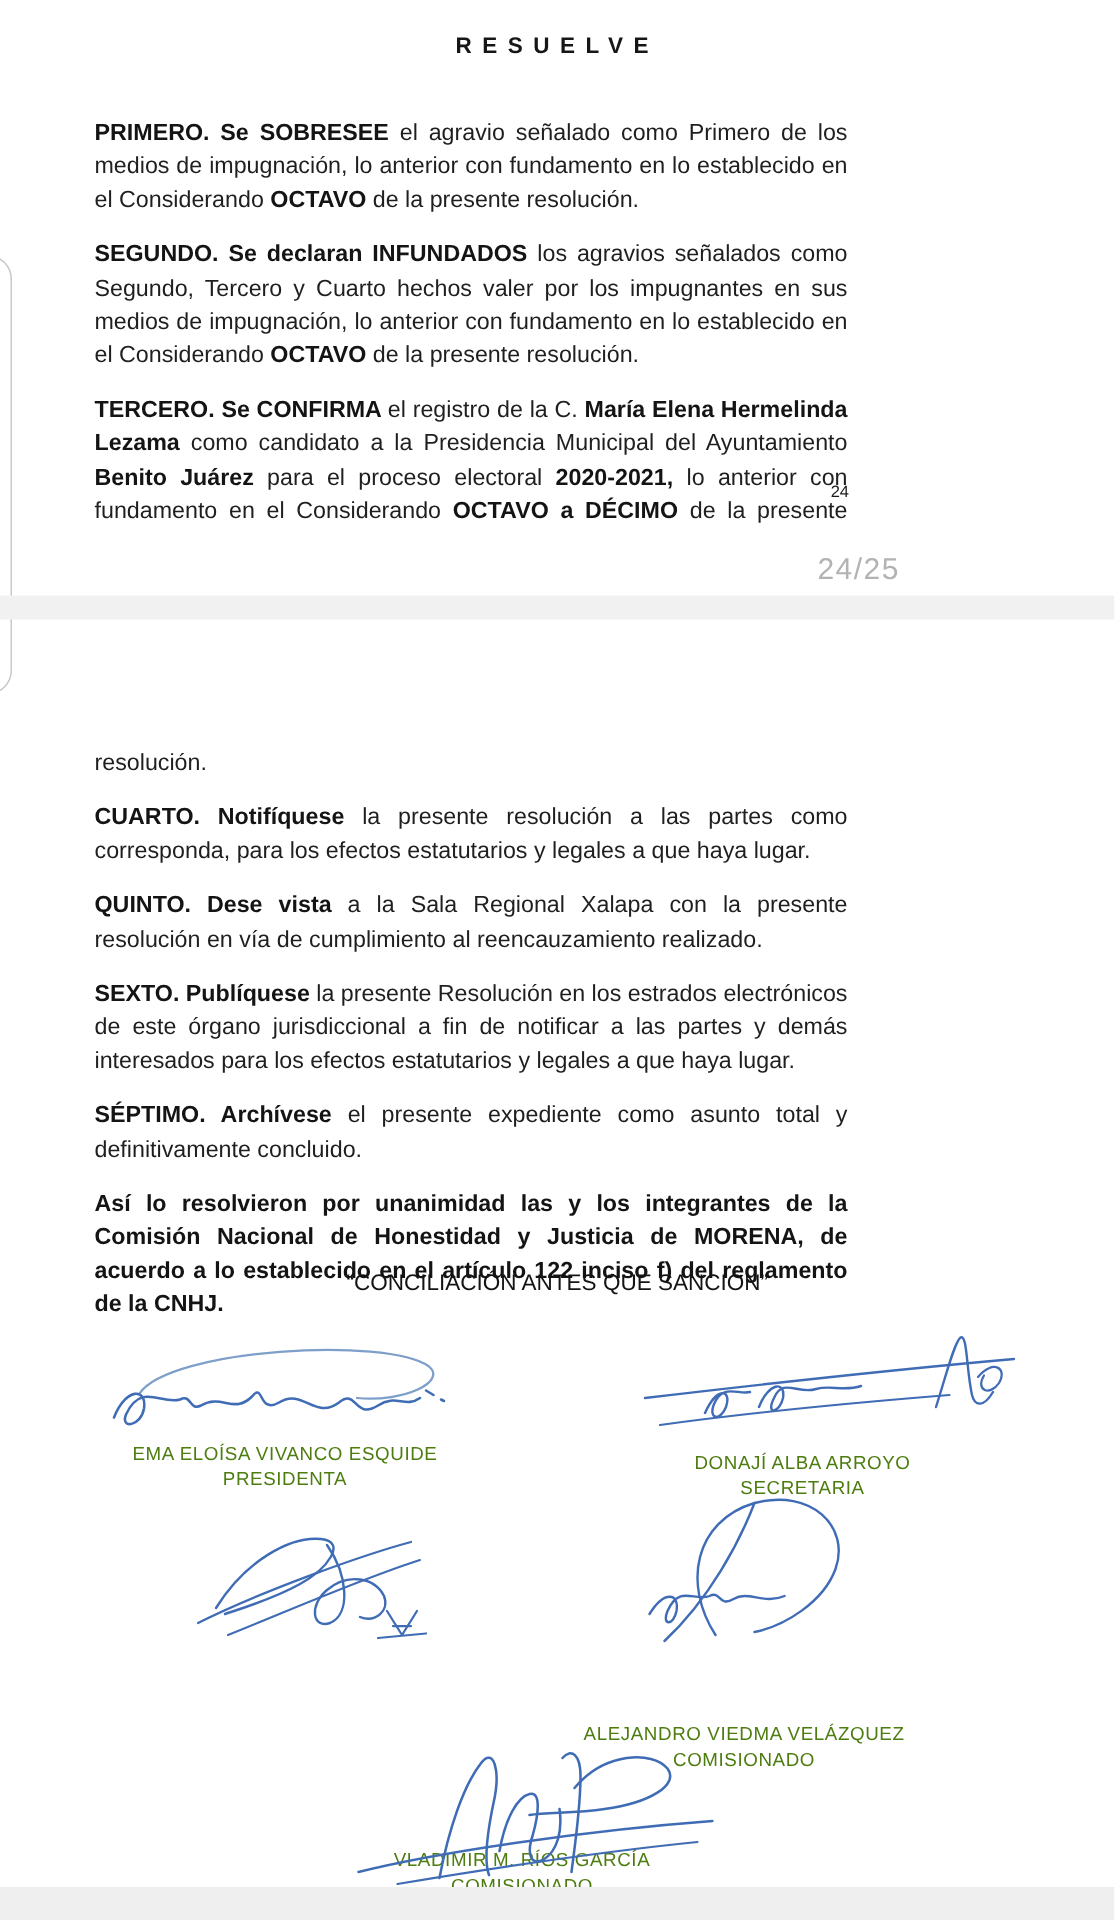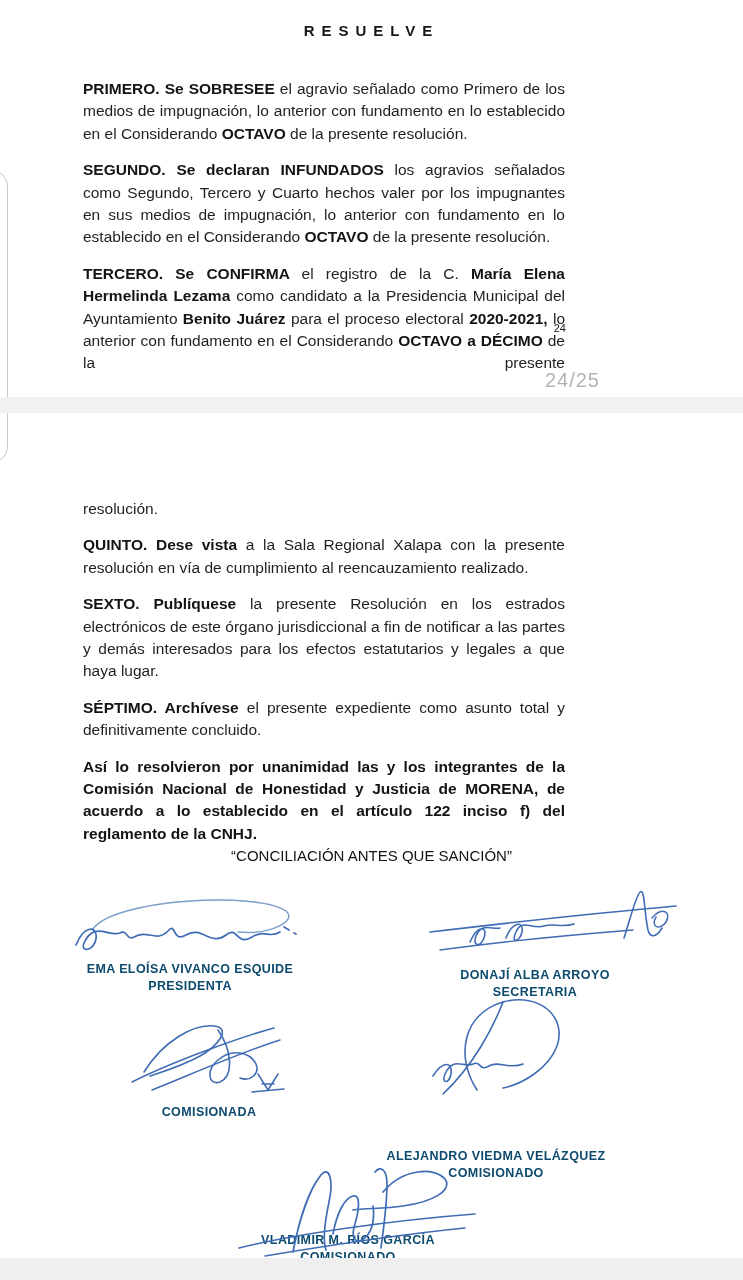"PRIMERO. Se SOBRESEE el agravio" .para { margin-left: 20px -> none }
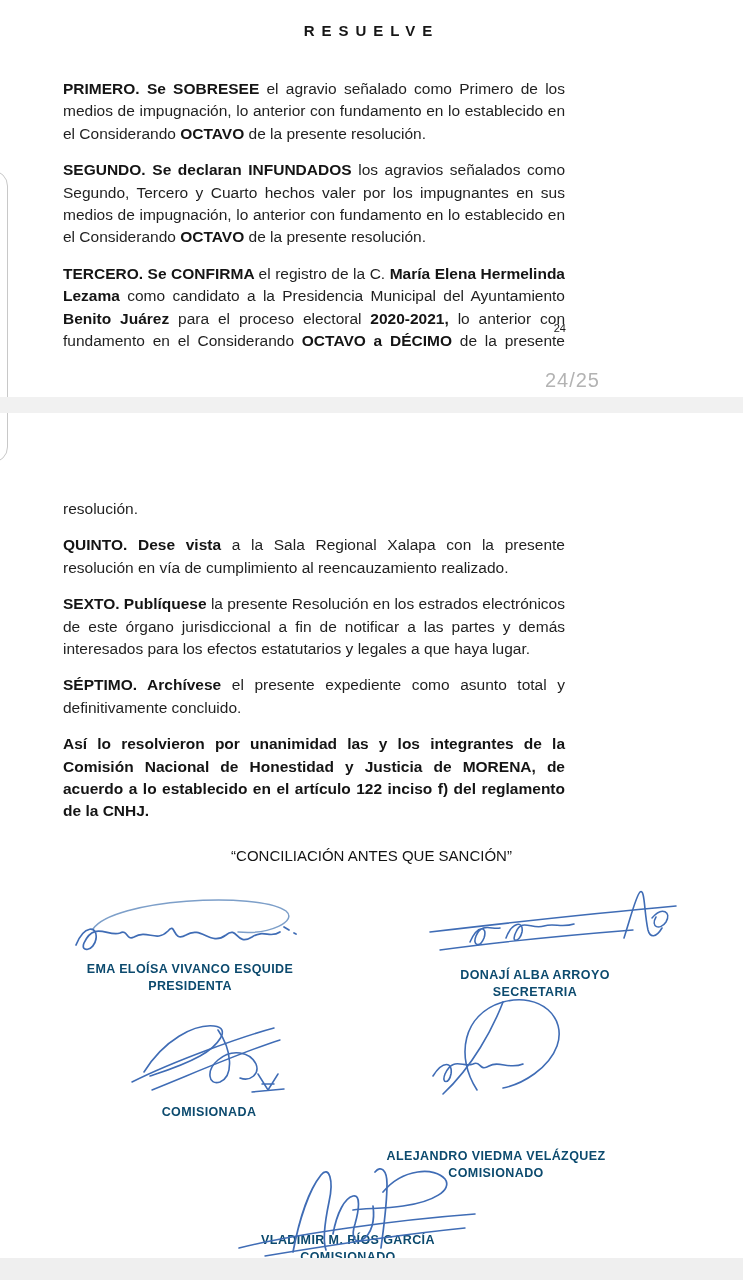"CUARTO. Notifíquese la presente" p.para { html: none -> <p><b>CUARTO. Notifíquese </b><span>la presente resolución a las partes como corresponda, para los efectos estatutarios y legales a que haya lugar.</span></p> }
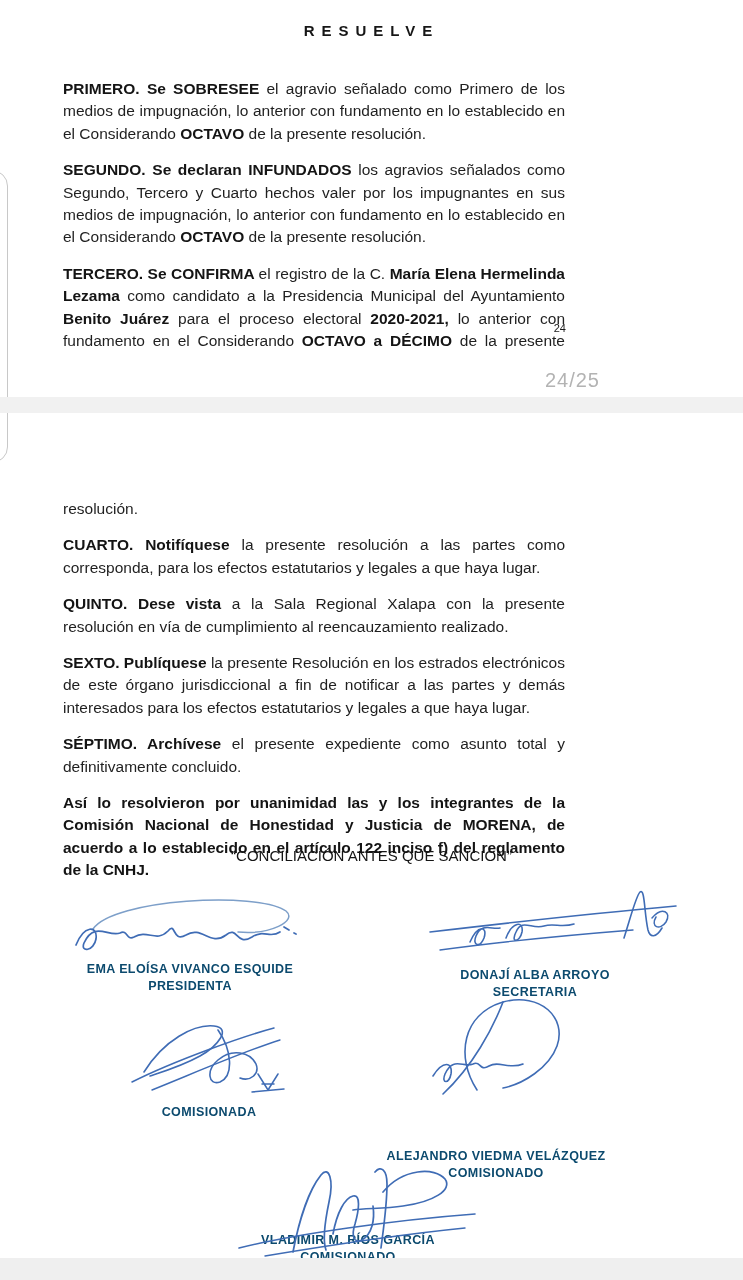"EMA ELOÍSA VIVANCO ESQUIDE" .sig-name { color: #0c4a6e -> #4d7c0f; font-weight: bold -> normal }
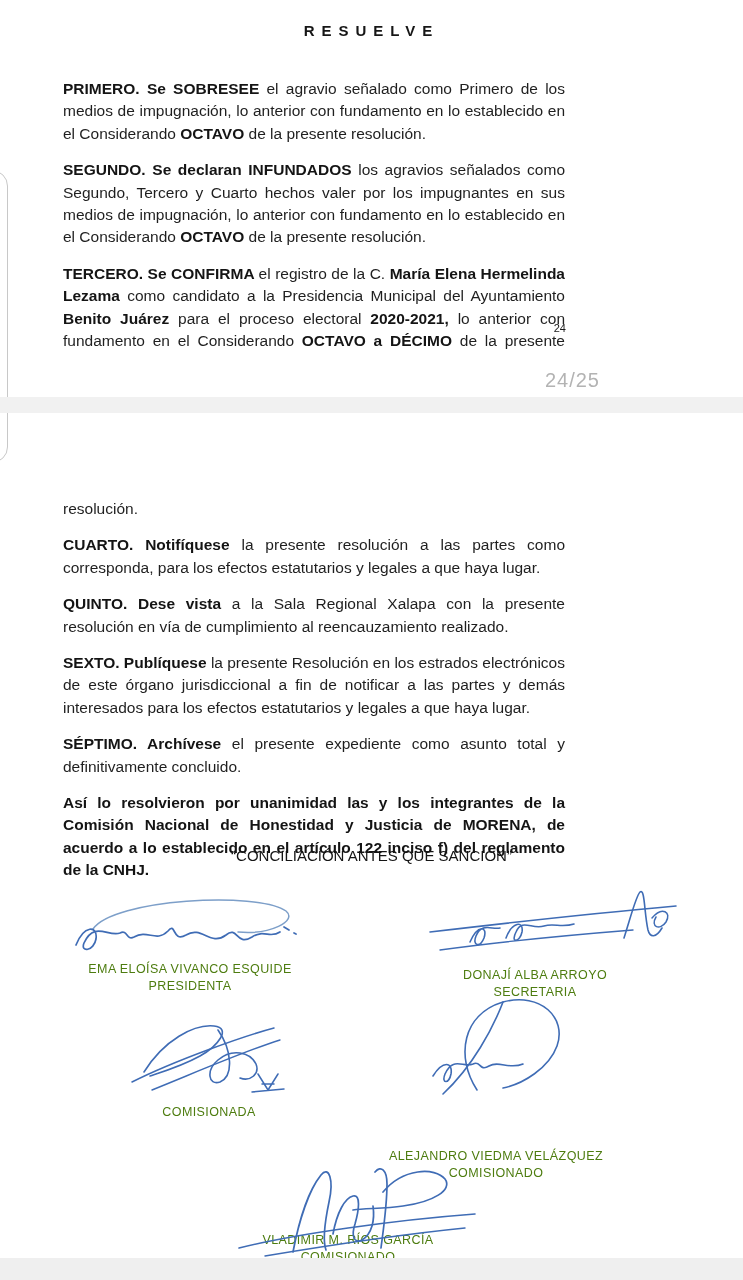"COMISIONADA" div { html: <div>COMISIONADA</div> -> none }
